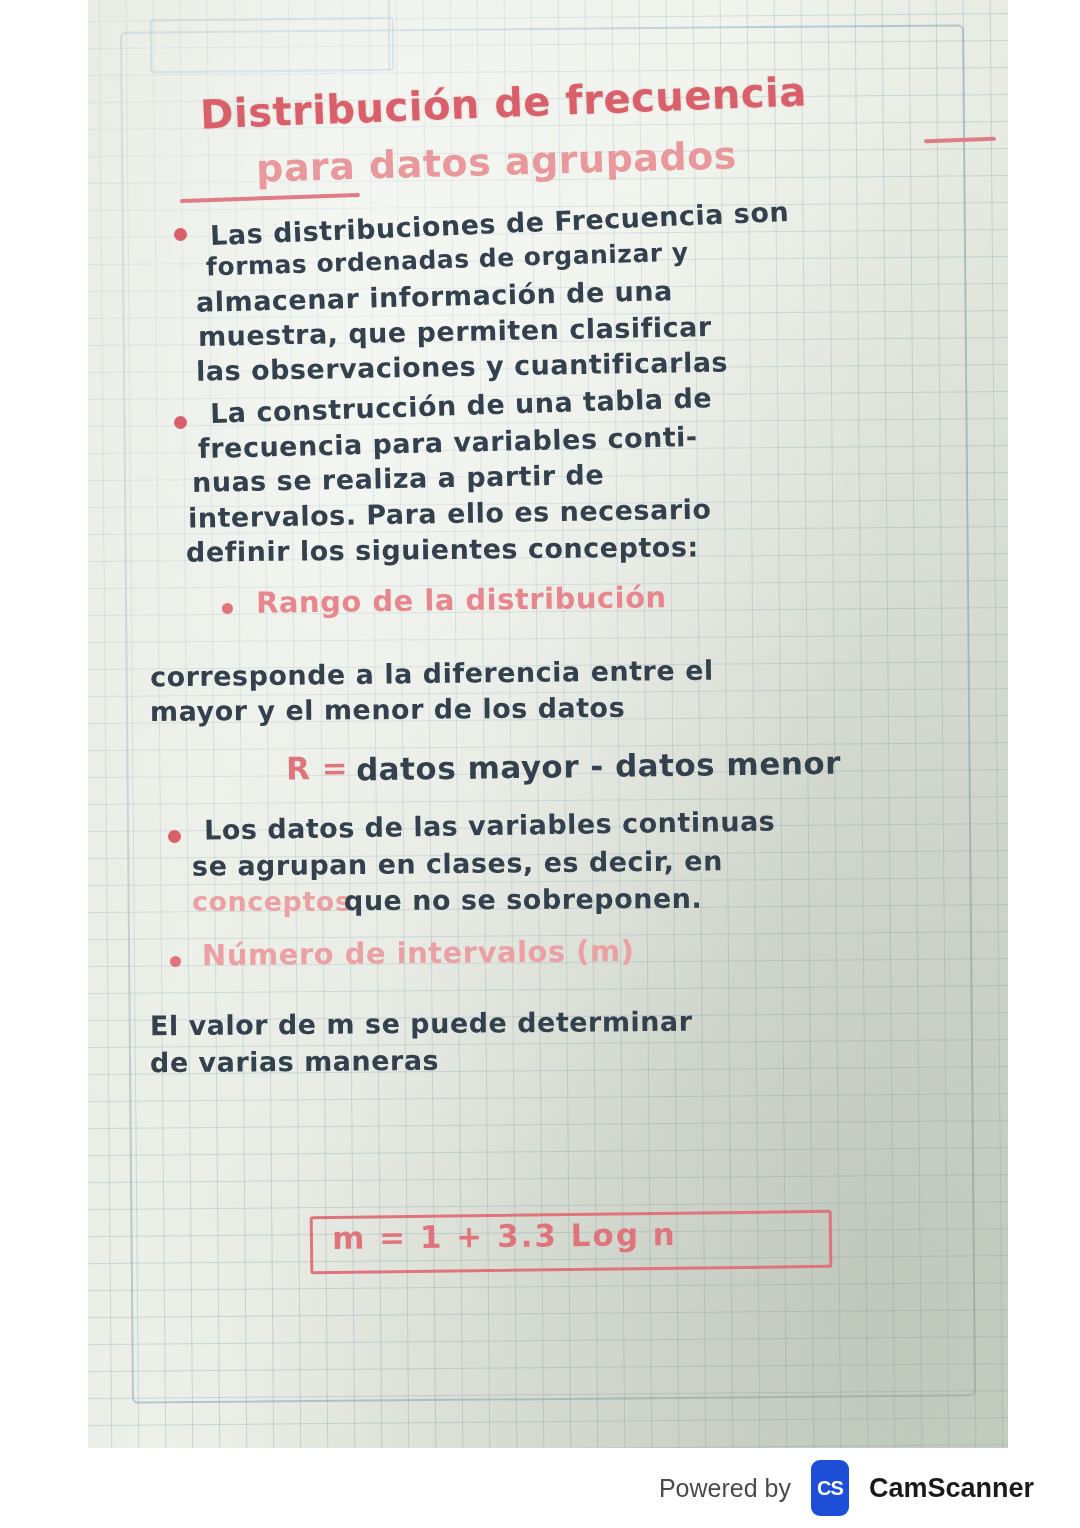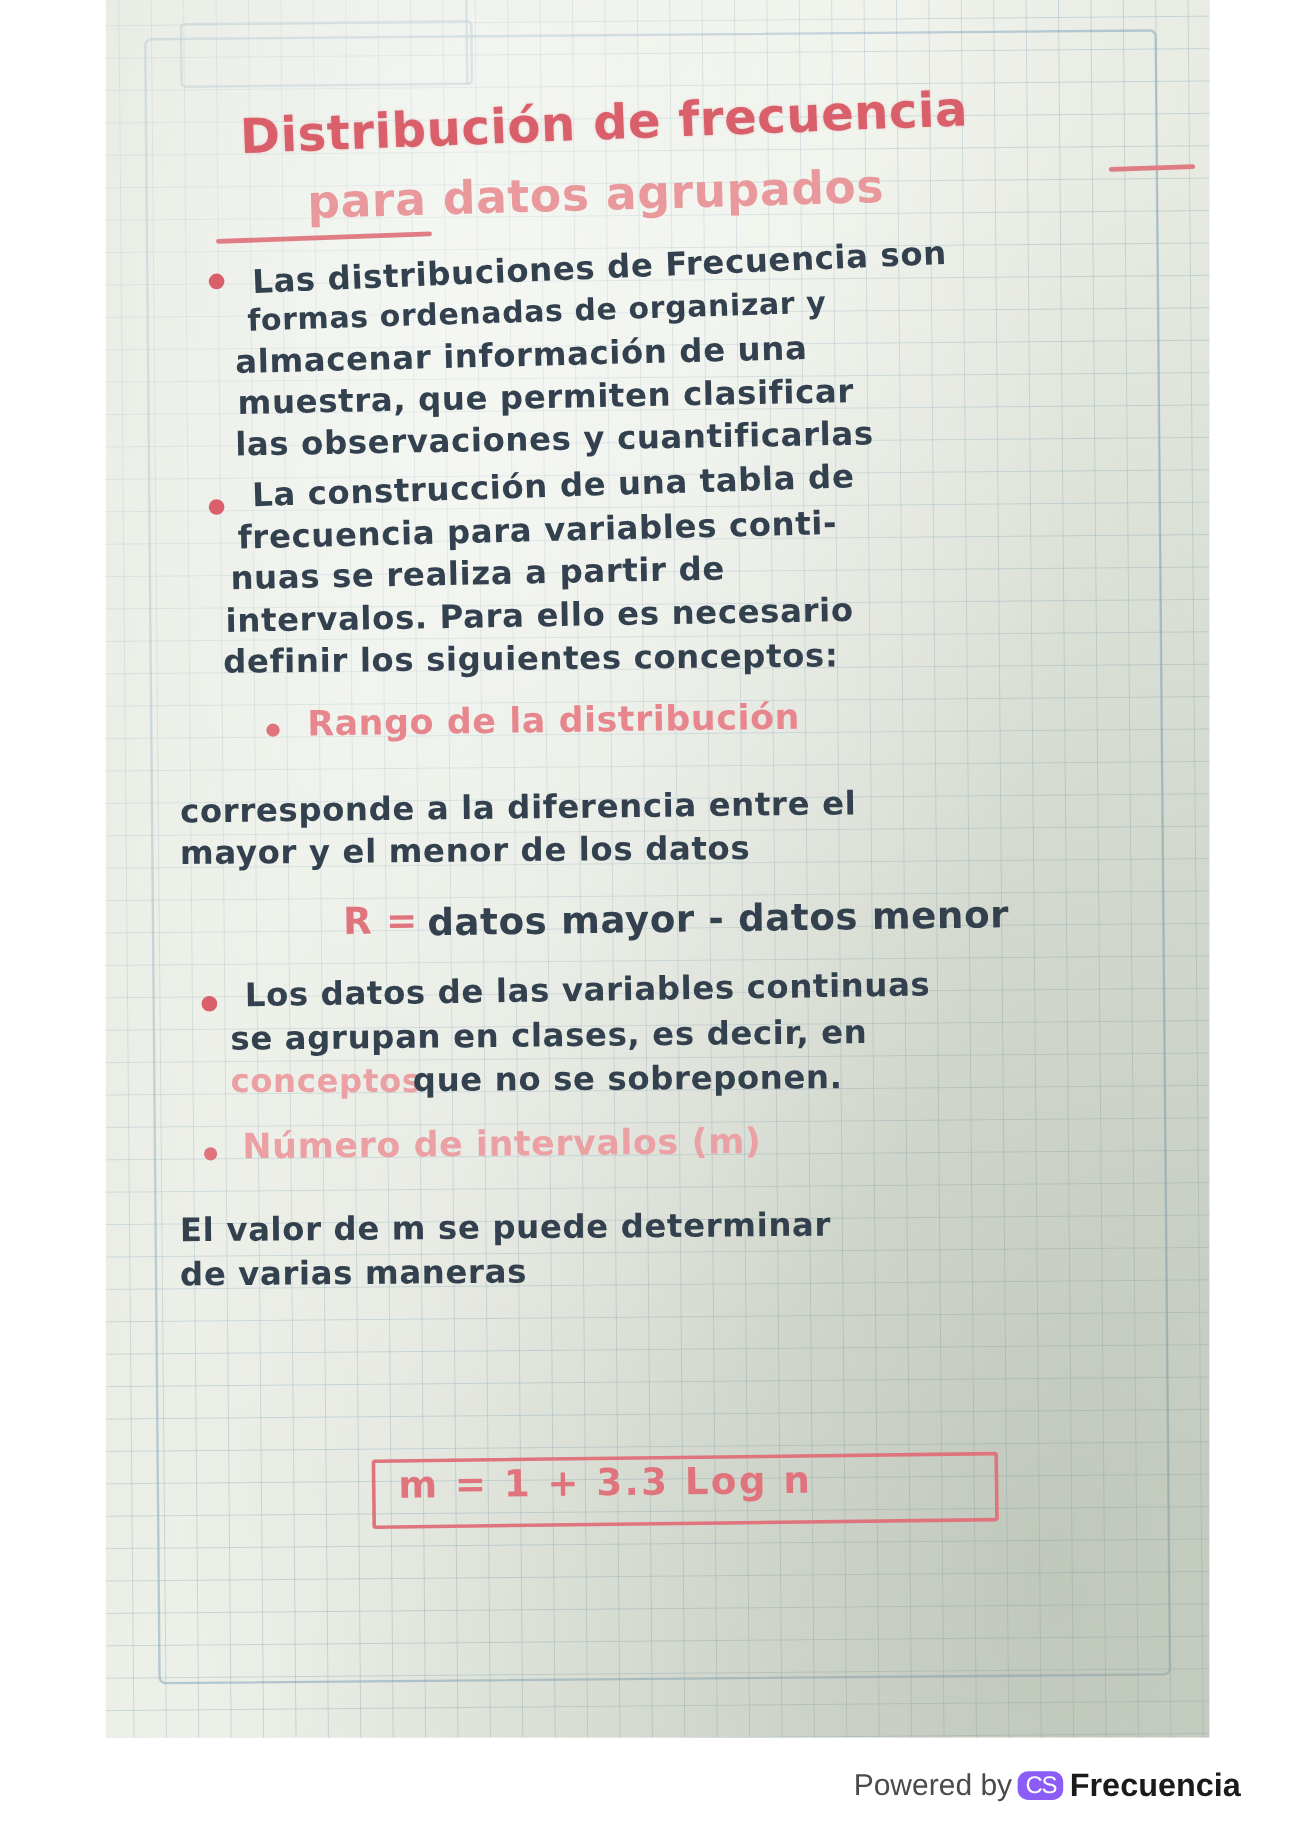"Powered by" #footer { gap: 5px -> 20px }
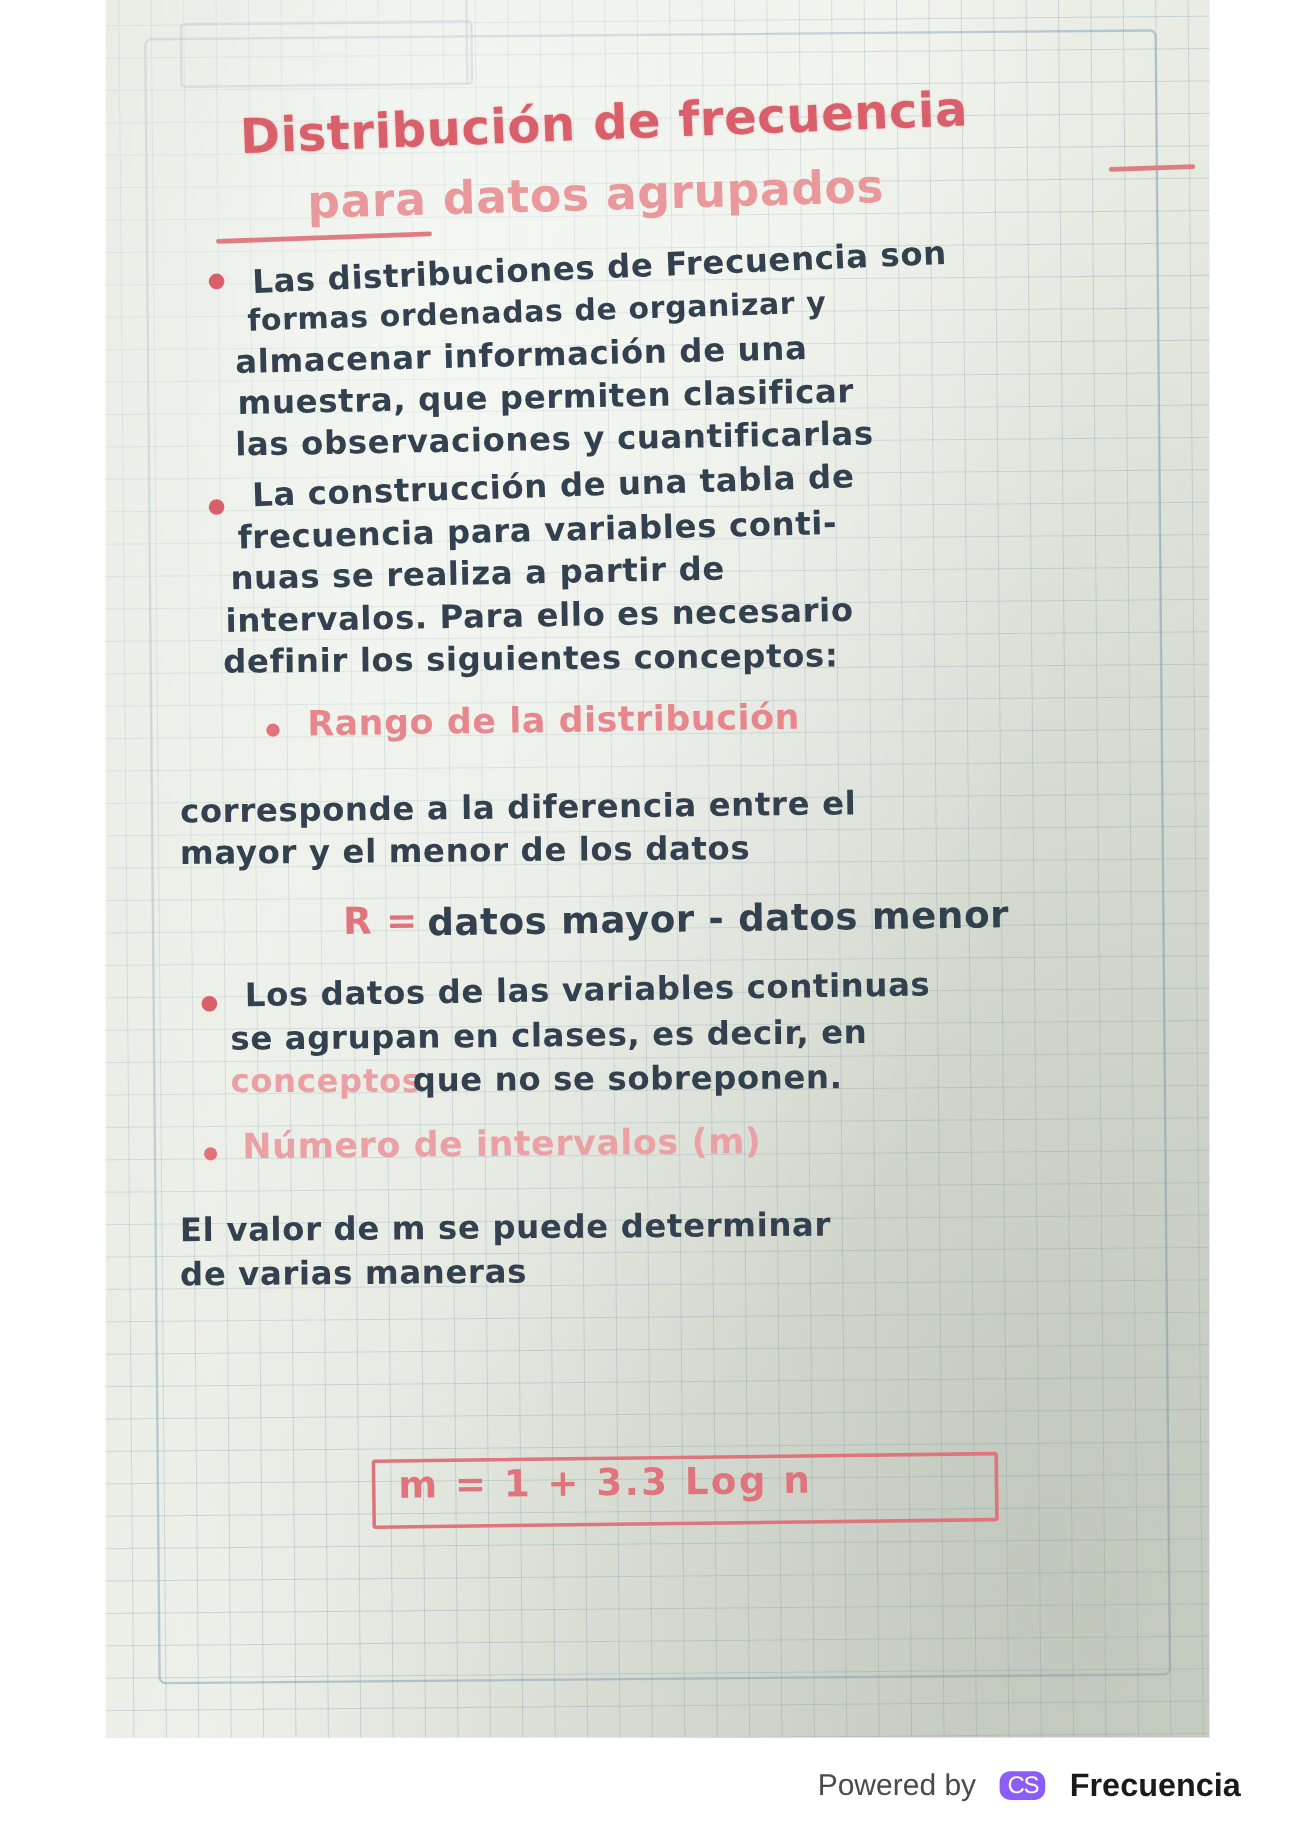"CS" #cs-logo { background: #8b5cf6 -> #1d4ed8; font-weight: 400 -> 700; height: 24px -> 56px }
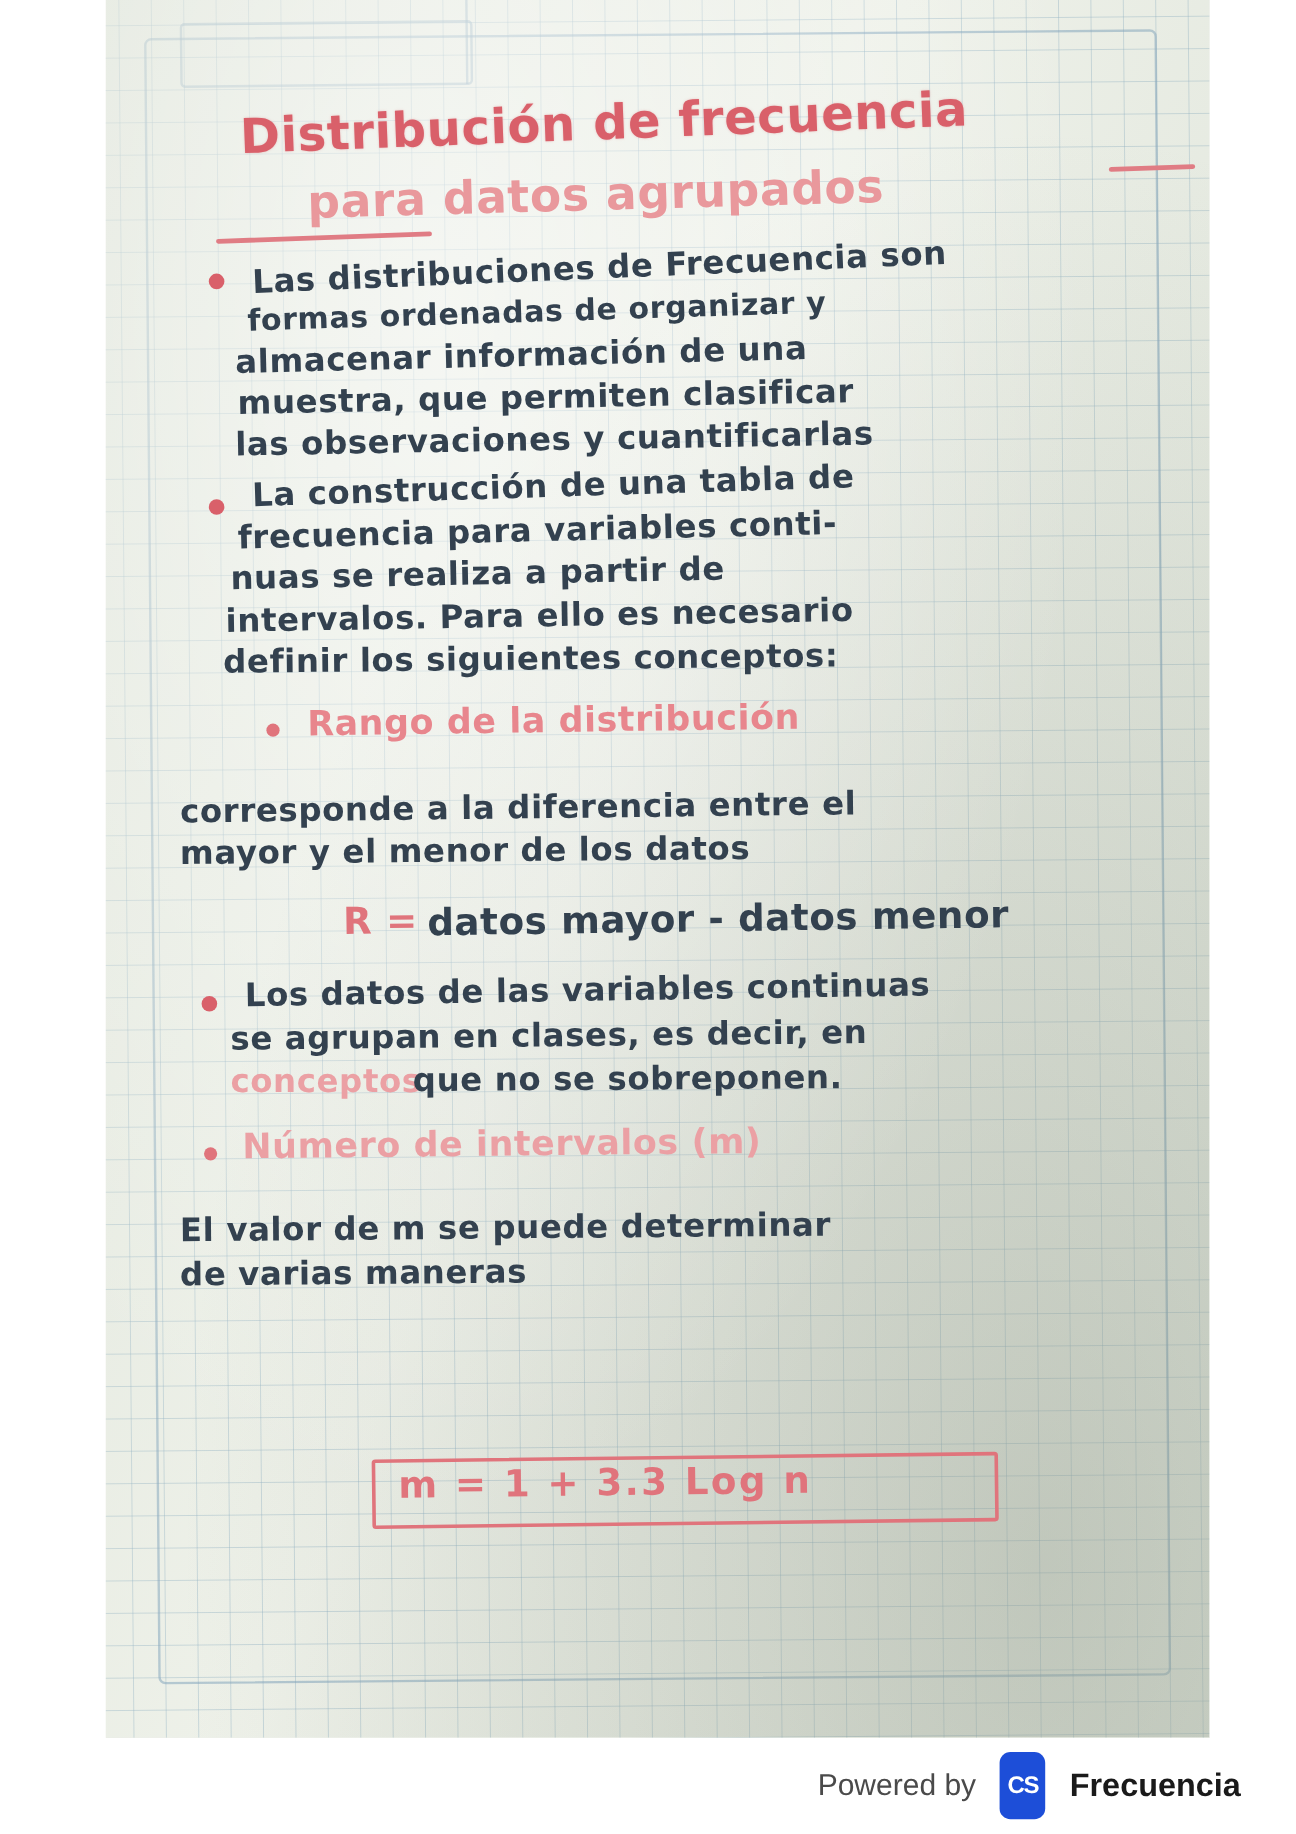"Frecuencia" span { text: Frecuencia -> CamScanner }
